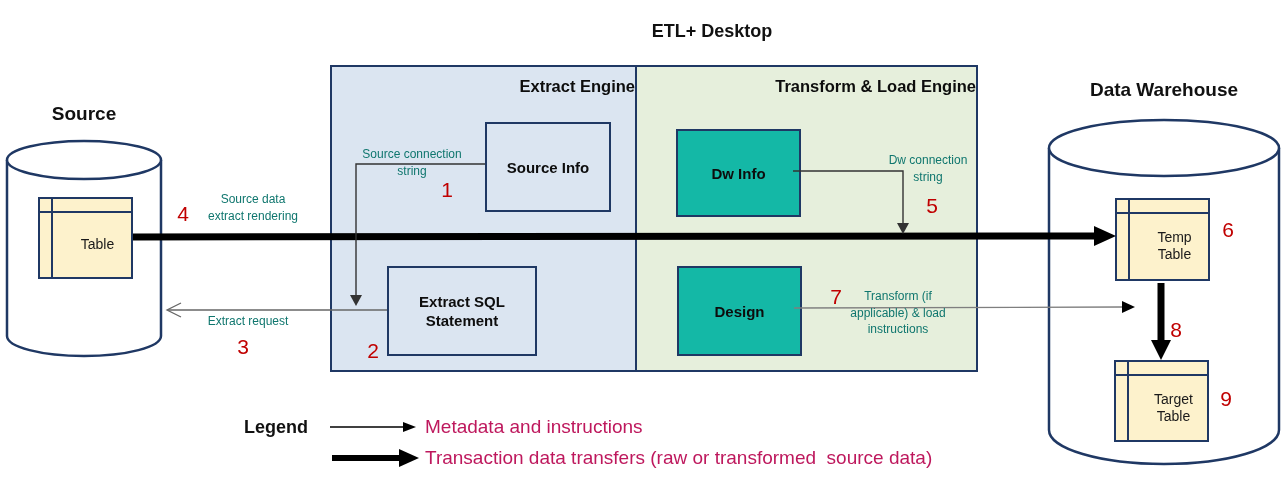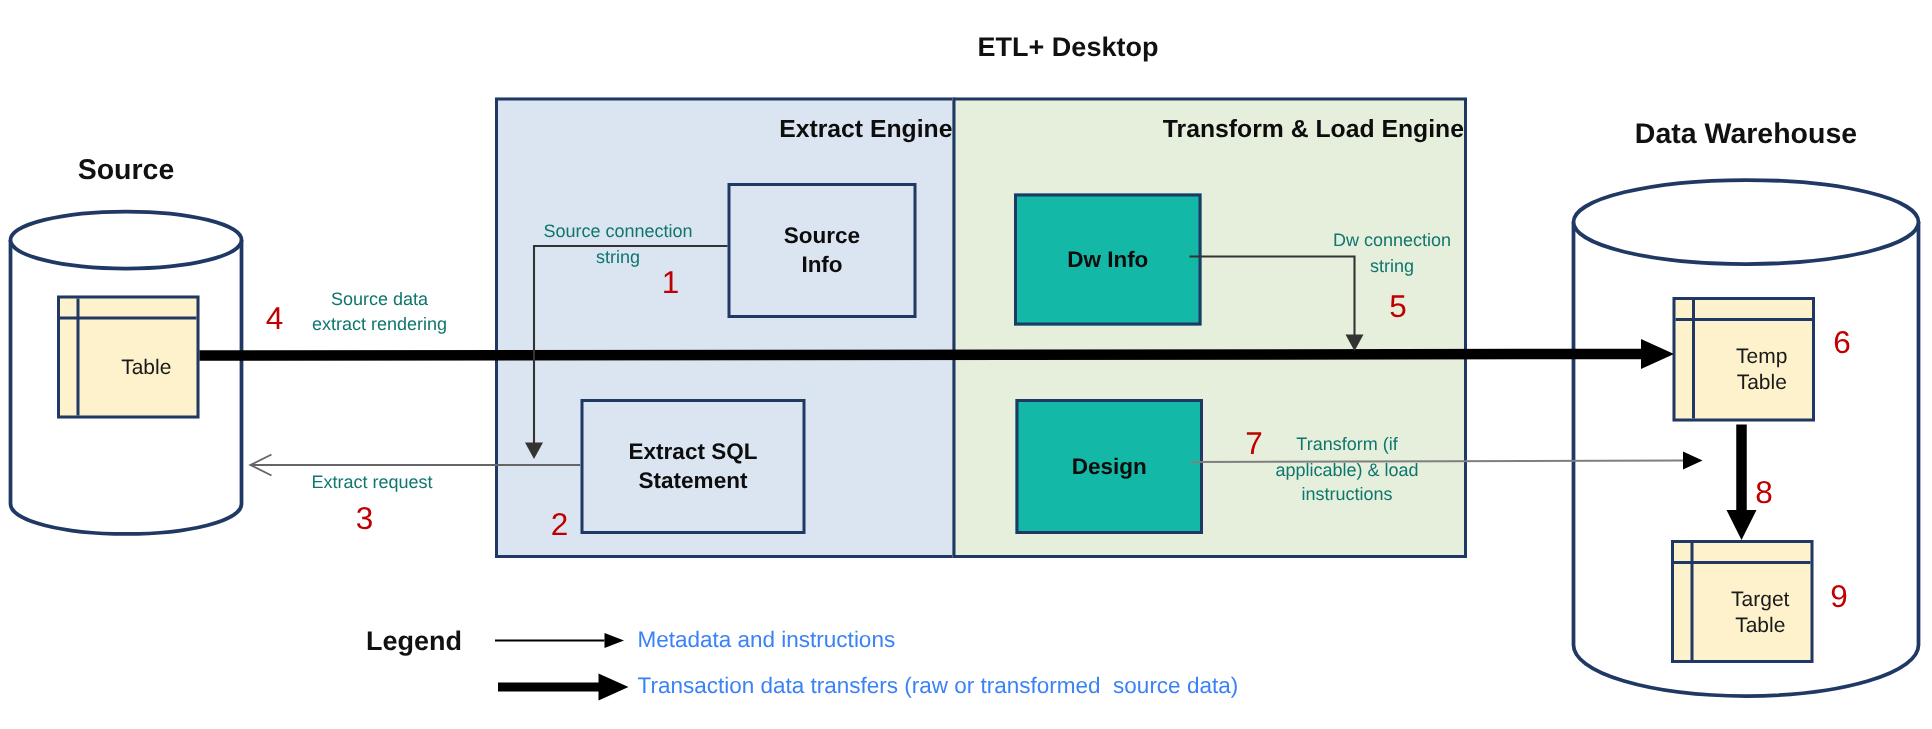"Source Info" .node { padding: 20px -> 4px }
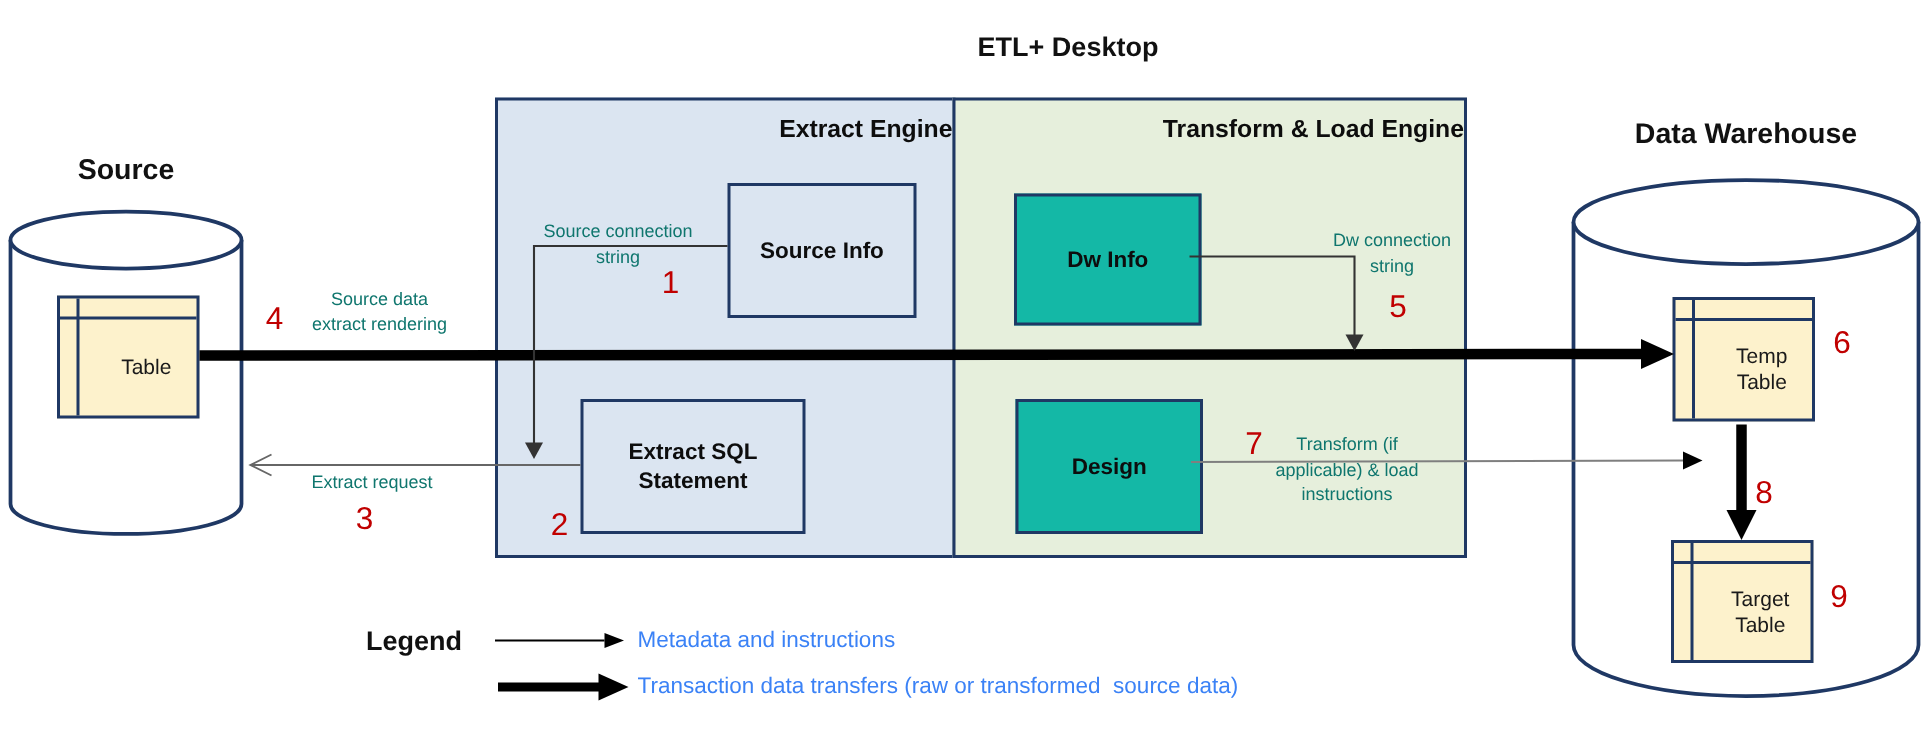"Metadata and instructions" .legend-text { color: #3b82f6 -> #be185d; font-size: 15px -> 19px }
